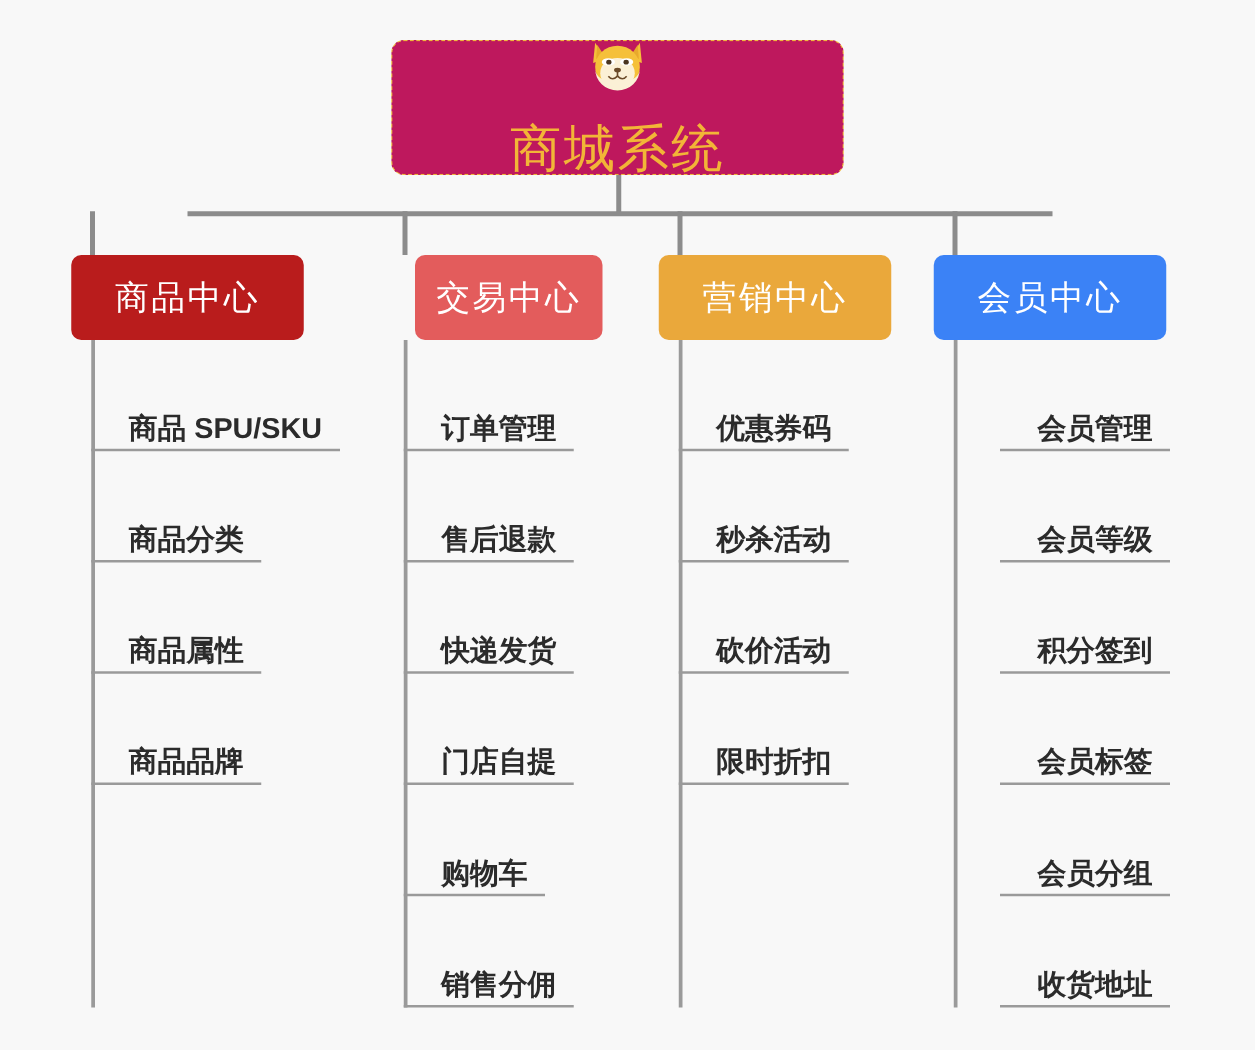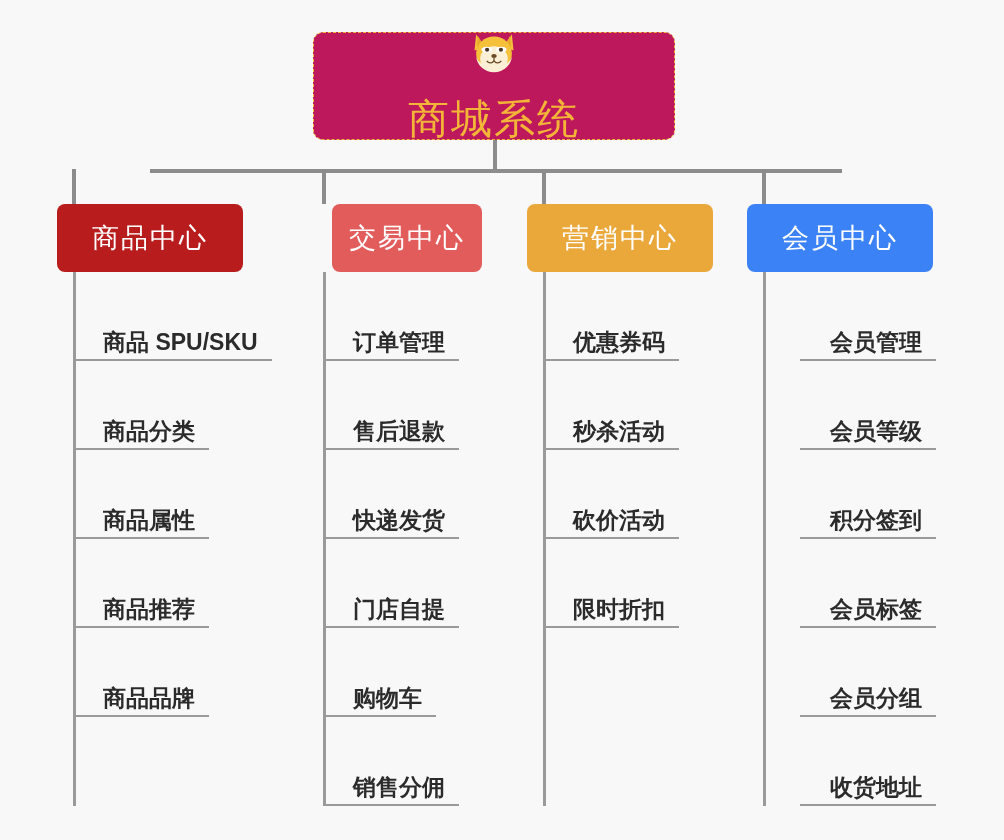"商品推荐" div.leaf { html: <div> <span>商品推荐</span> </div> -> none }
